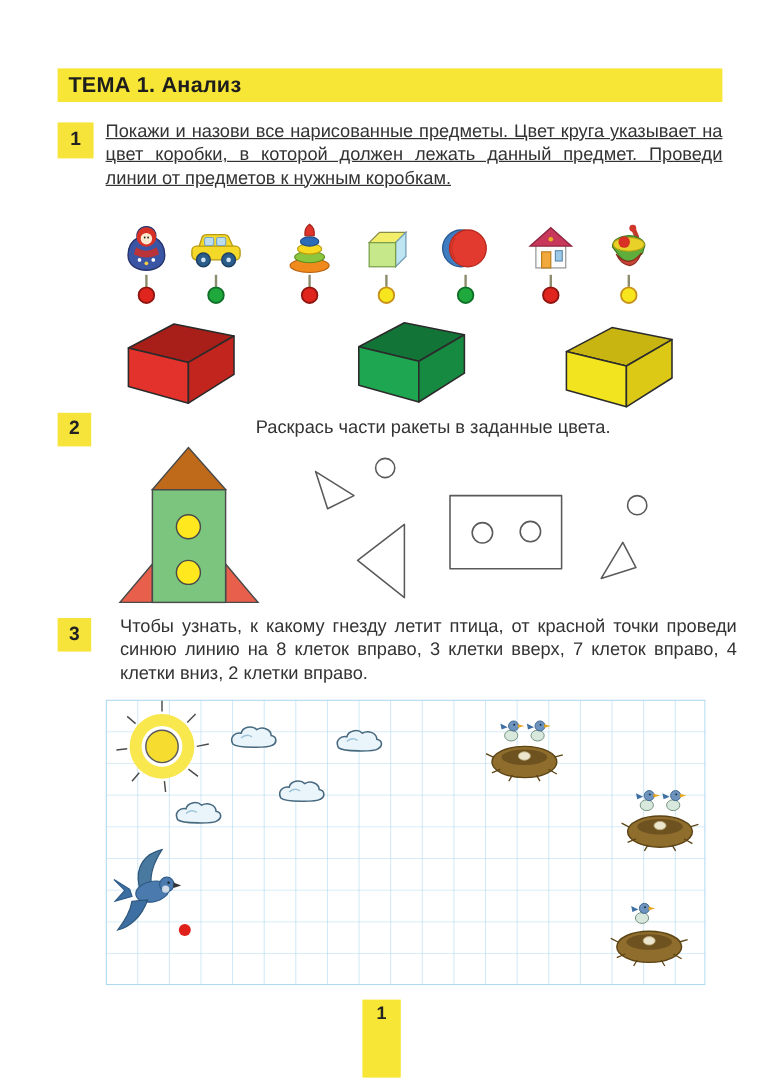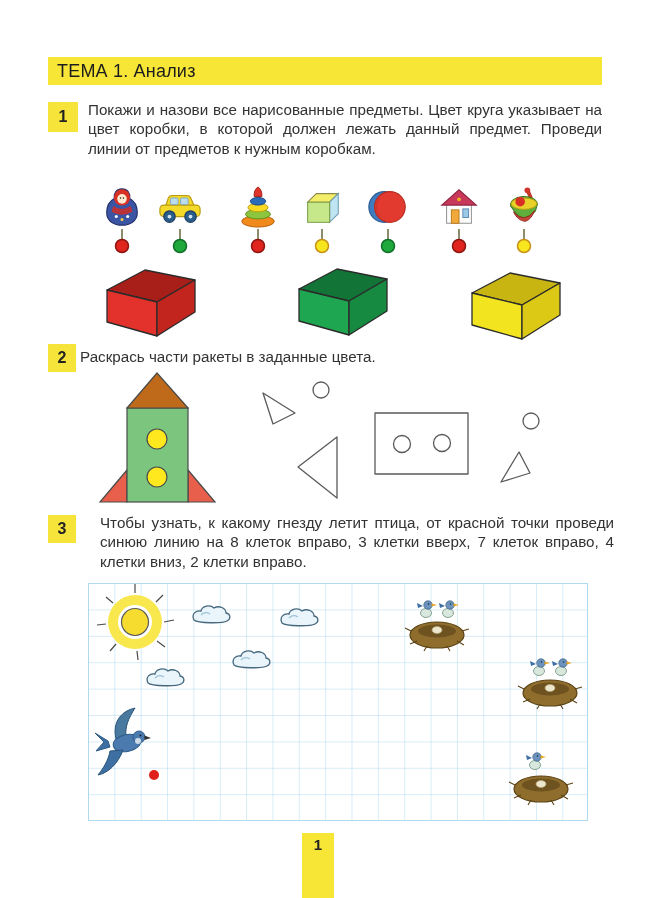"ТЕМА 1. Анализ" .topic-bar { font-weight: normal -> bold }
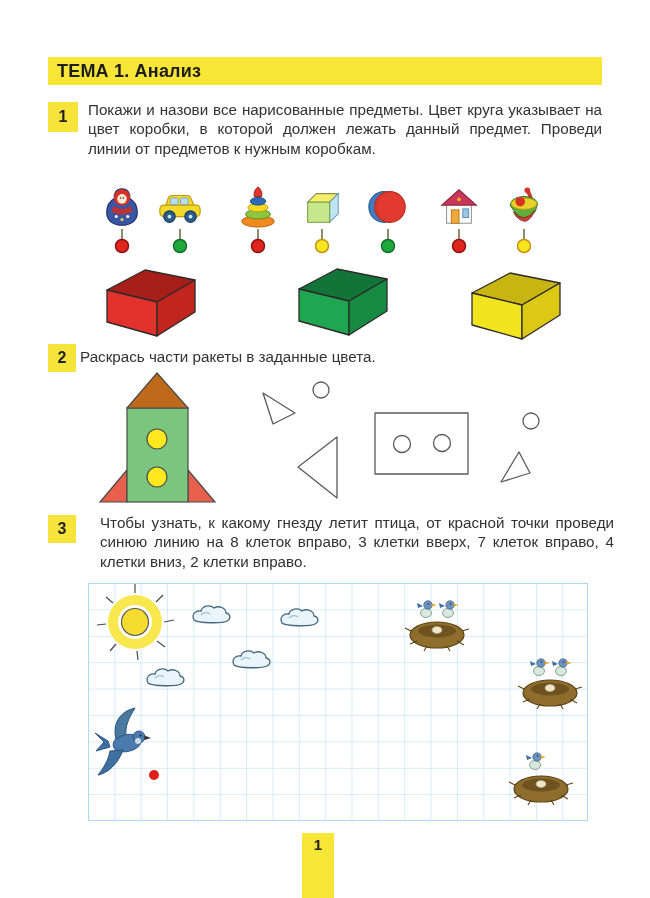"Покажи и назови все нарисованные" div.abs { text-decoration: none -> underline }
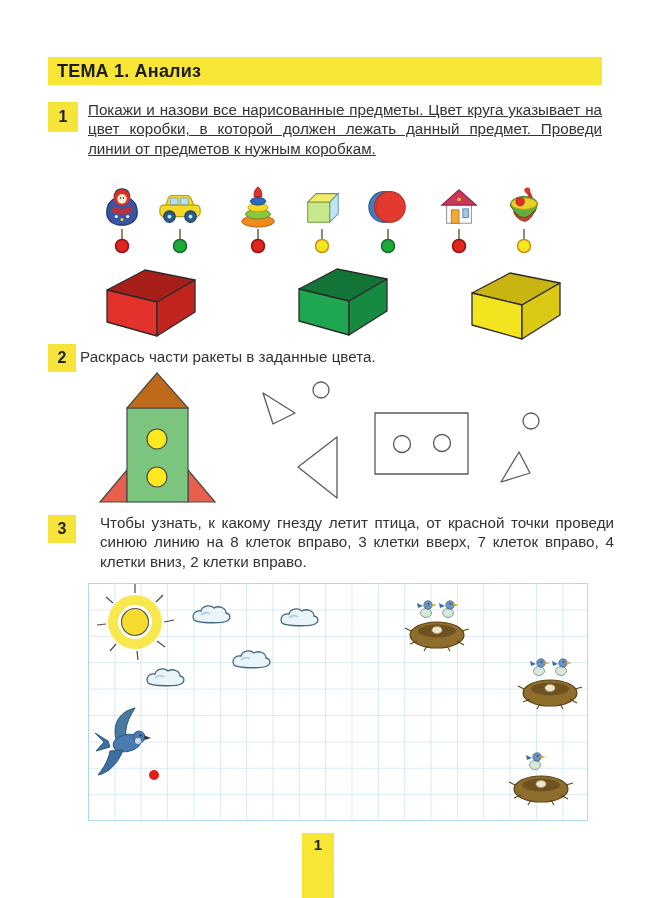"Раскрась части ракеты в заданные" div.abs { left: 80px -> 104px; text-align: left -> center }
